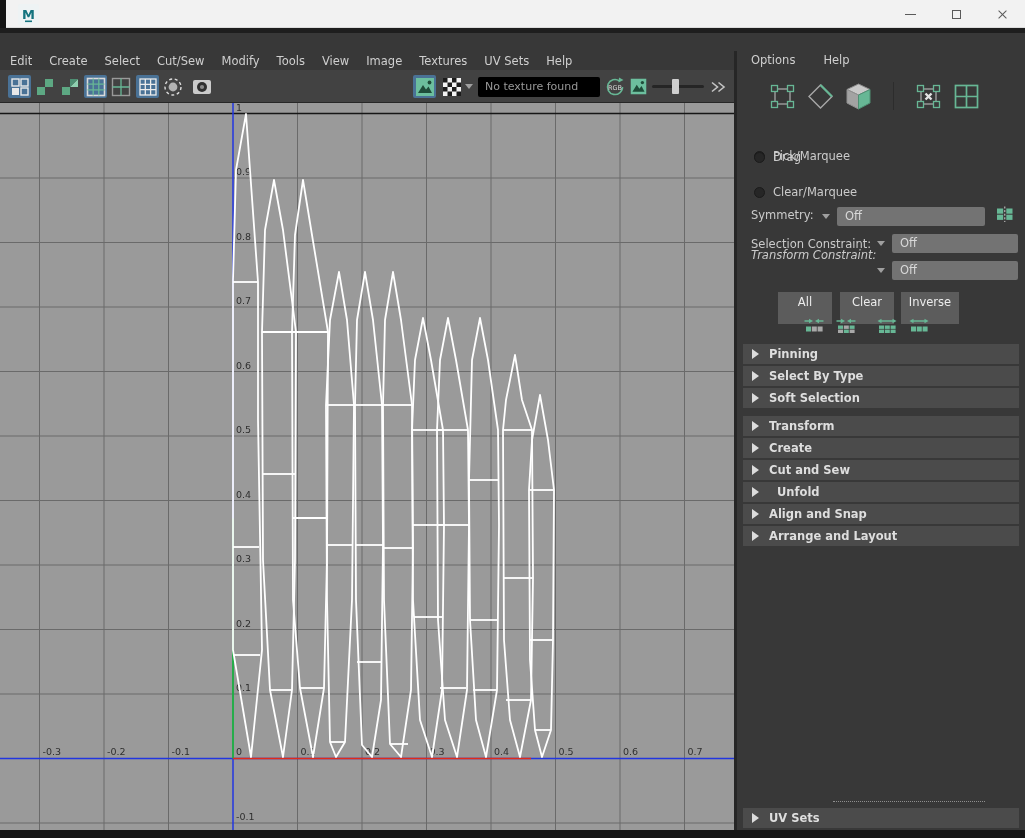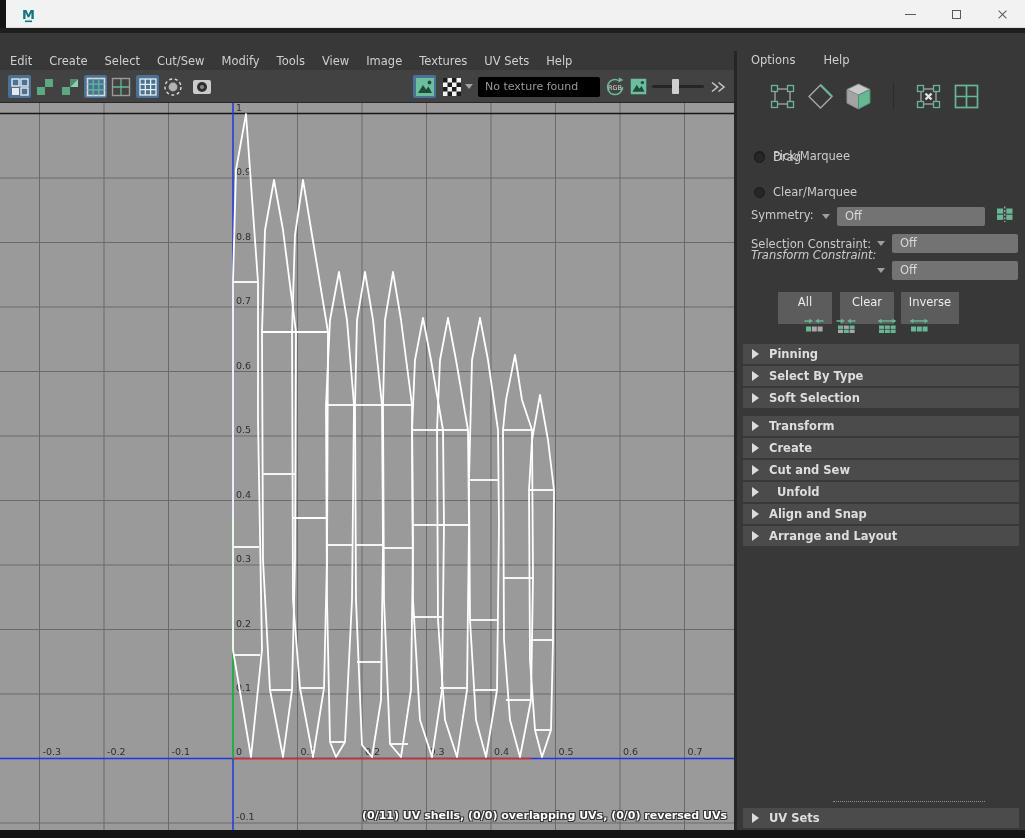"(0/11) UV shells, (0/0) overlapping" div.vp-status { html: <div>(0/11) UV shells, (0/0) overlapping UVs, (0/0) reversed UVs</div> -> none }
